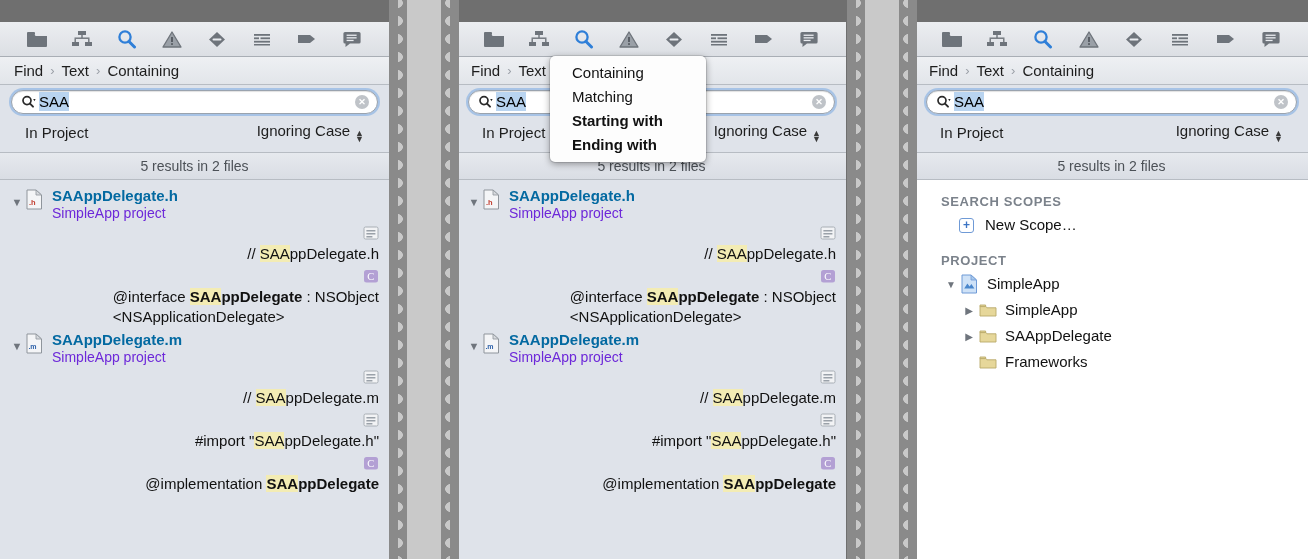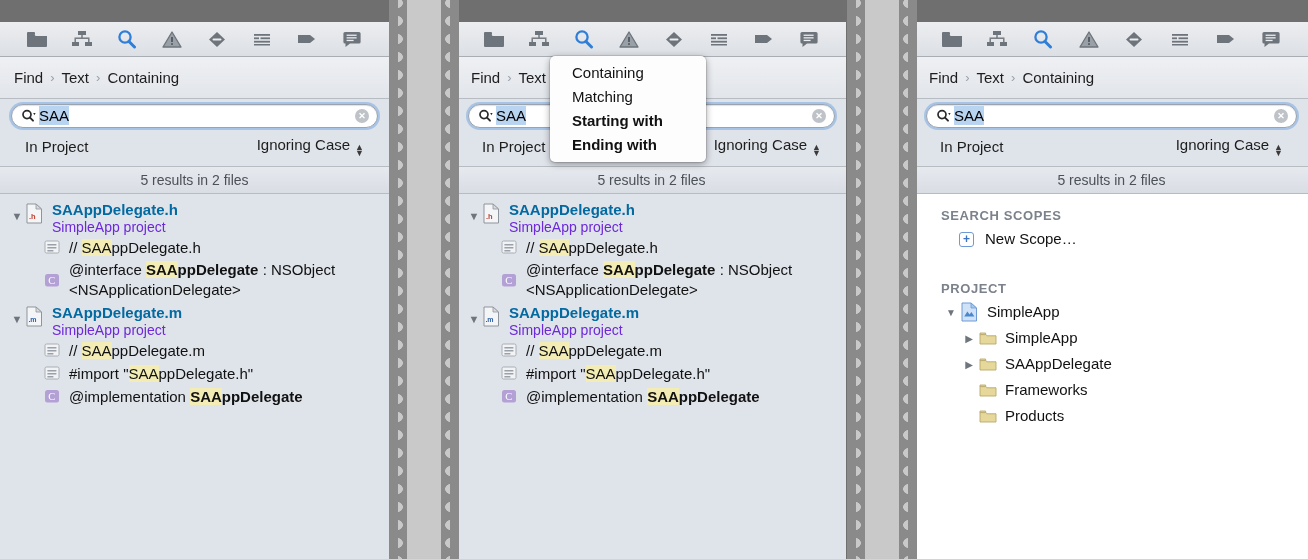"Find" .crumbbar { height: 42px -> 28px }
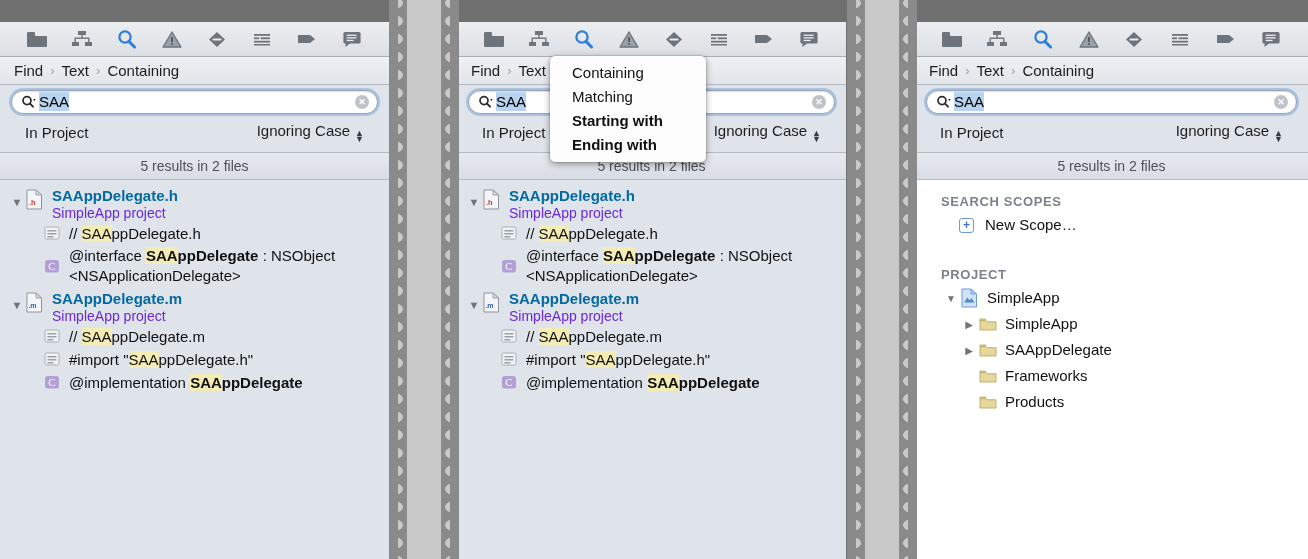"// SAAppDelegate.h" .line { align-items: center -> flex-end; flex-direction: none -> column }
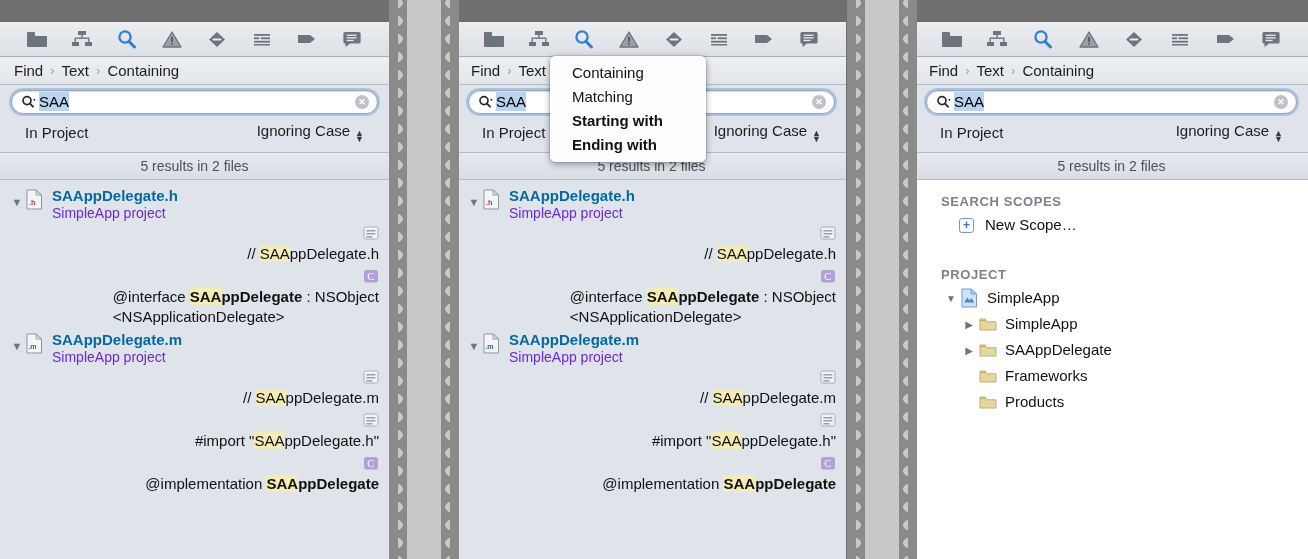"PROJECT" div.grouphdr { margin-top: 24px -> 10px }
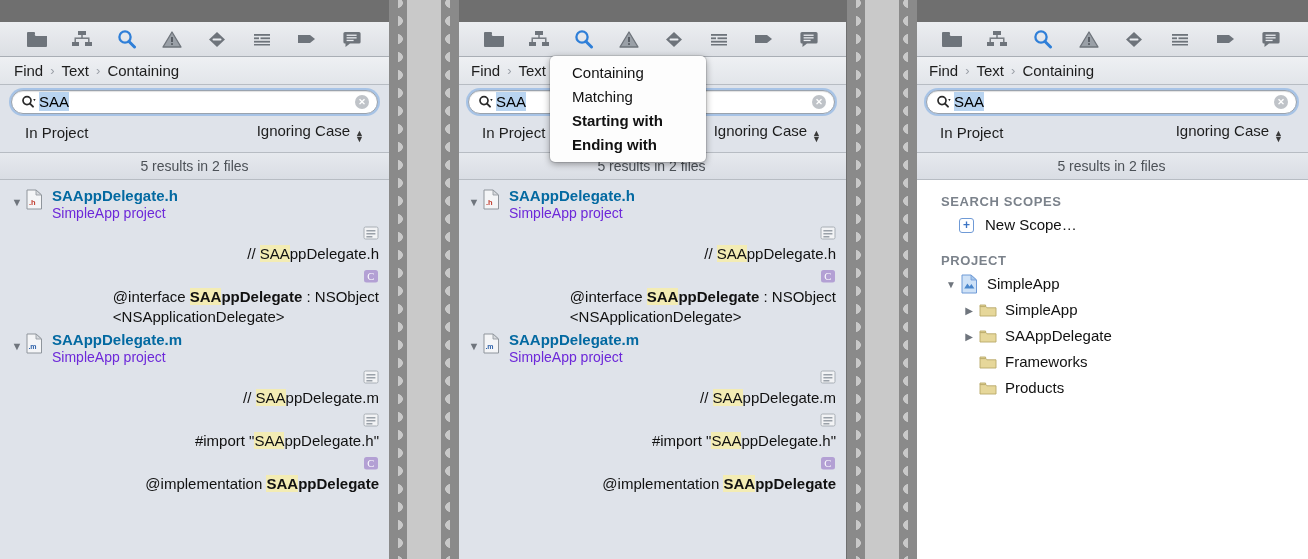"Products" div.scoperow { html: <div> <span></span> <span> <svg> <path></path> <path></path> </svg> </span> <span>Products</span> </div> -> none }
